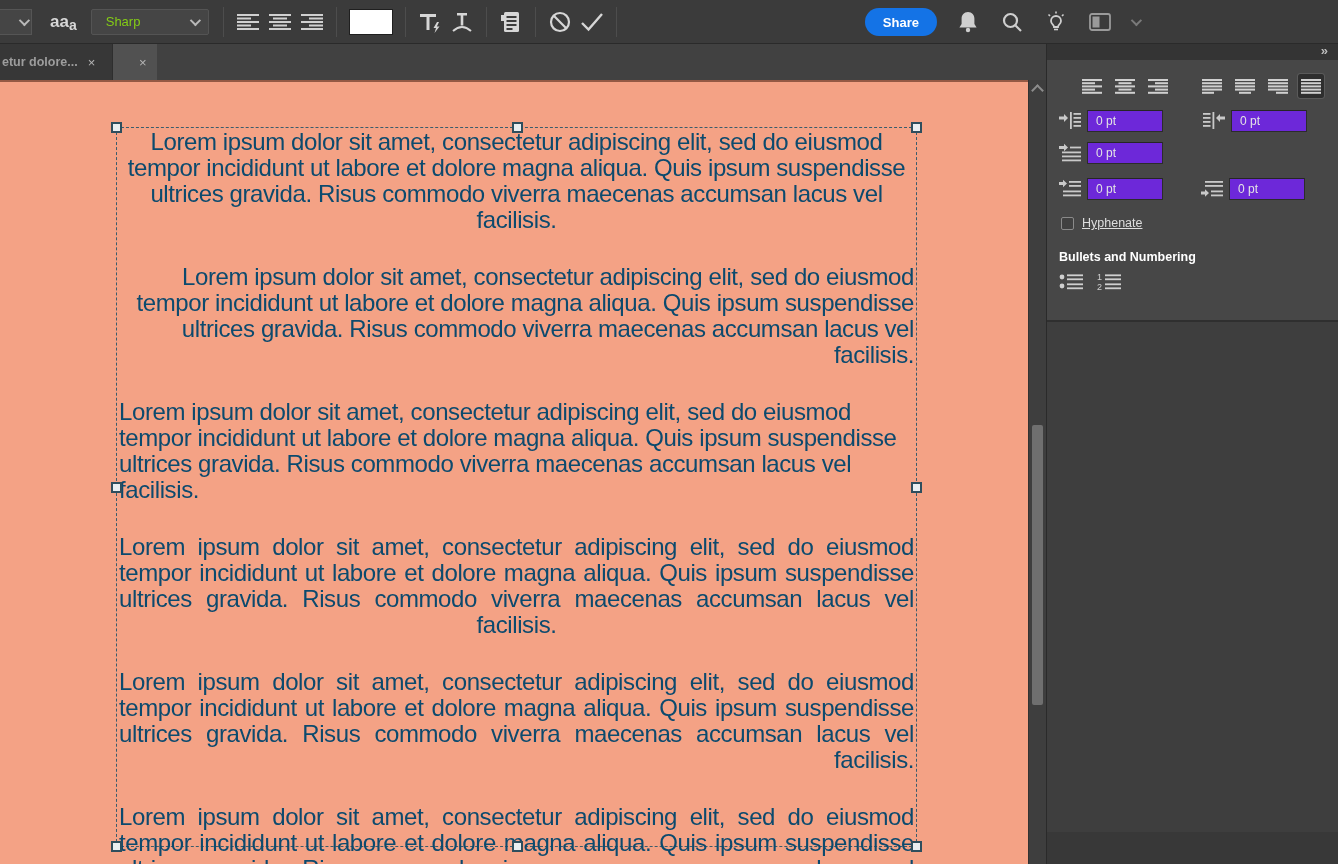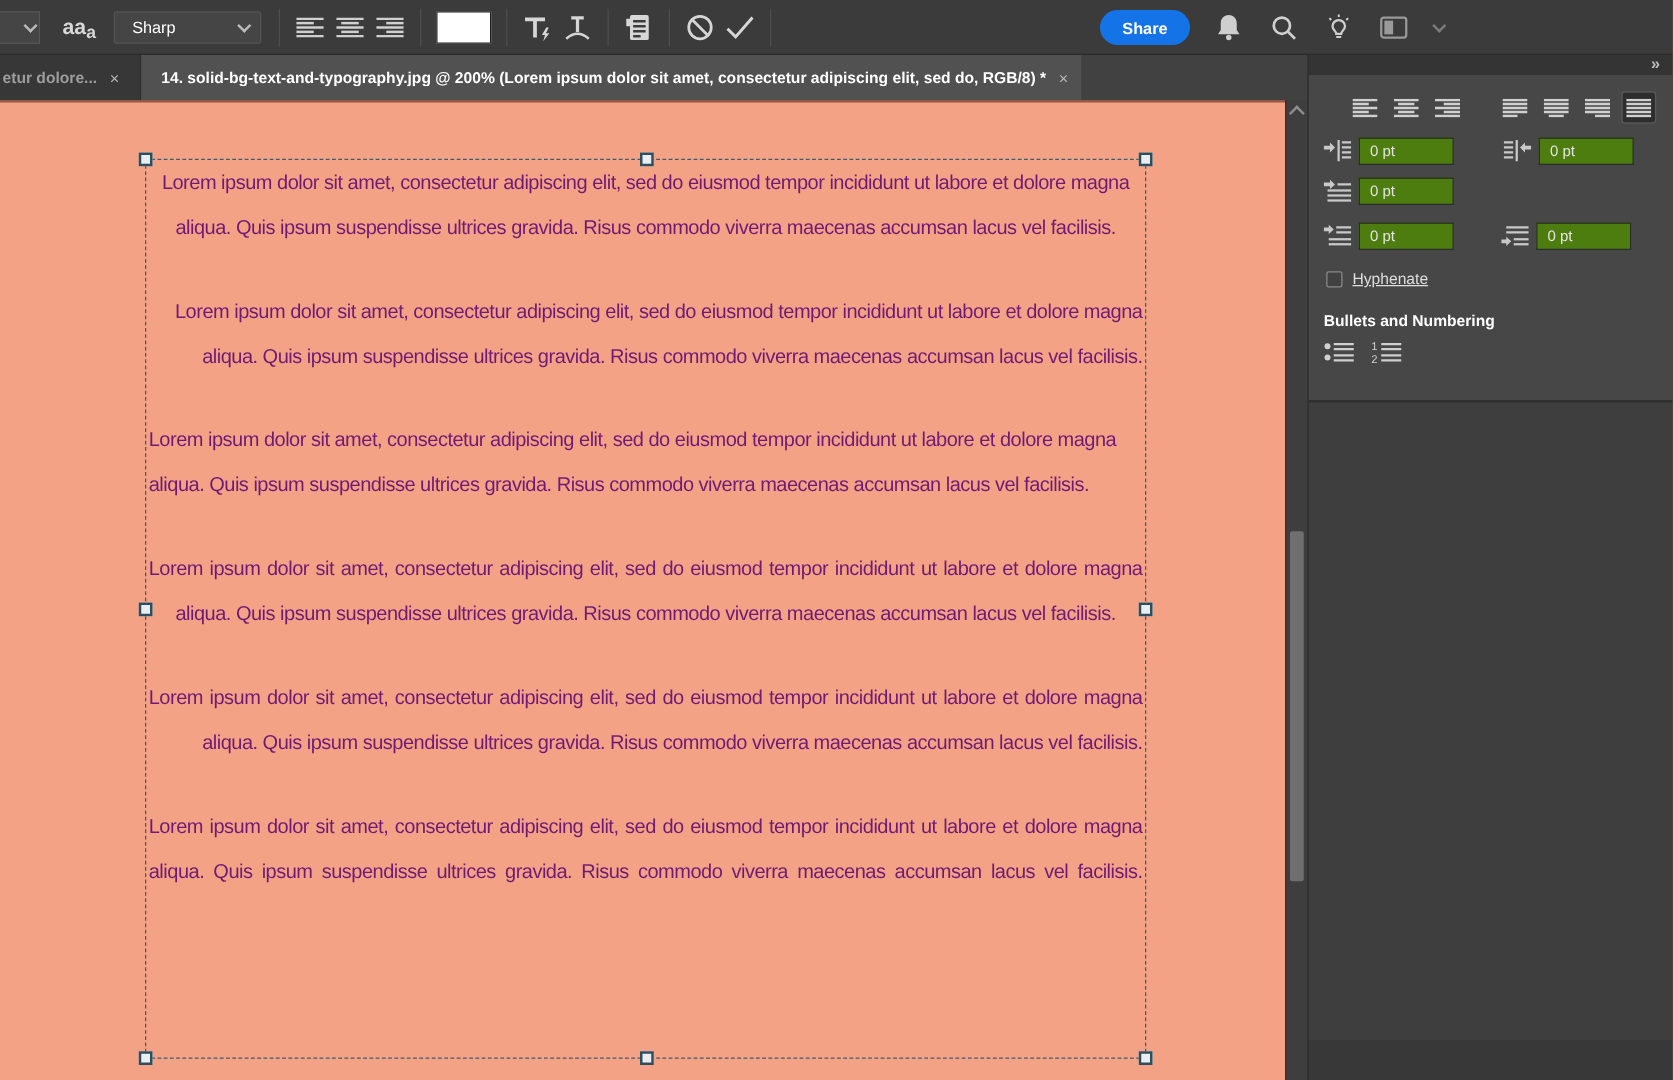"Sharp" .dropdown { color: #ffffff -> #84cc16 }
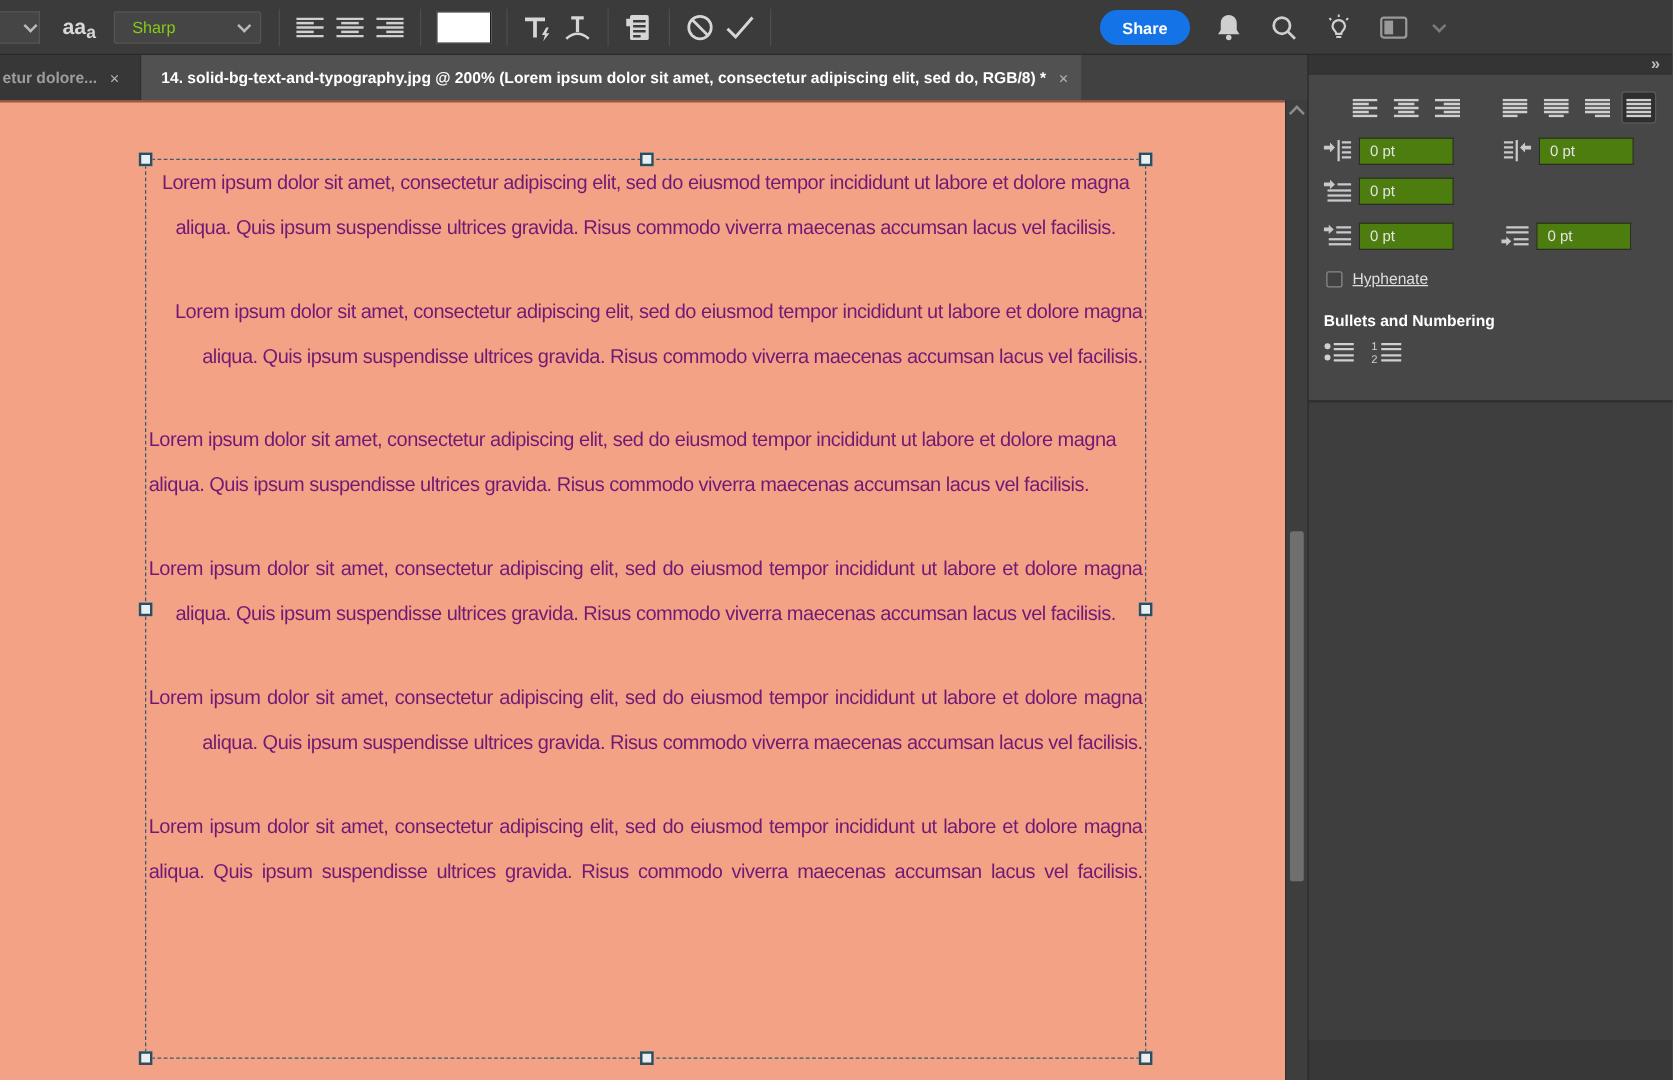"Share" .tr-group { right: 0 -> 15px }
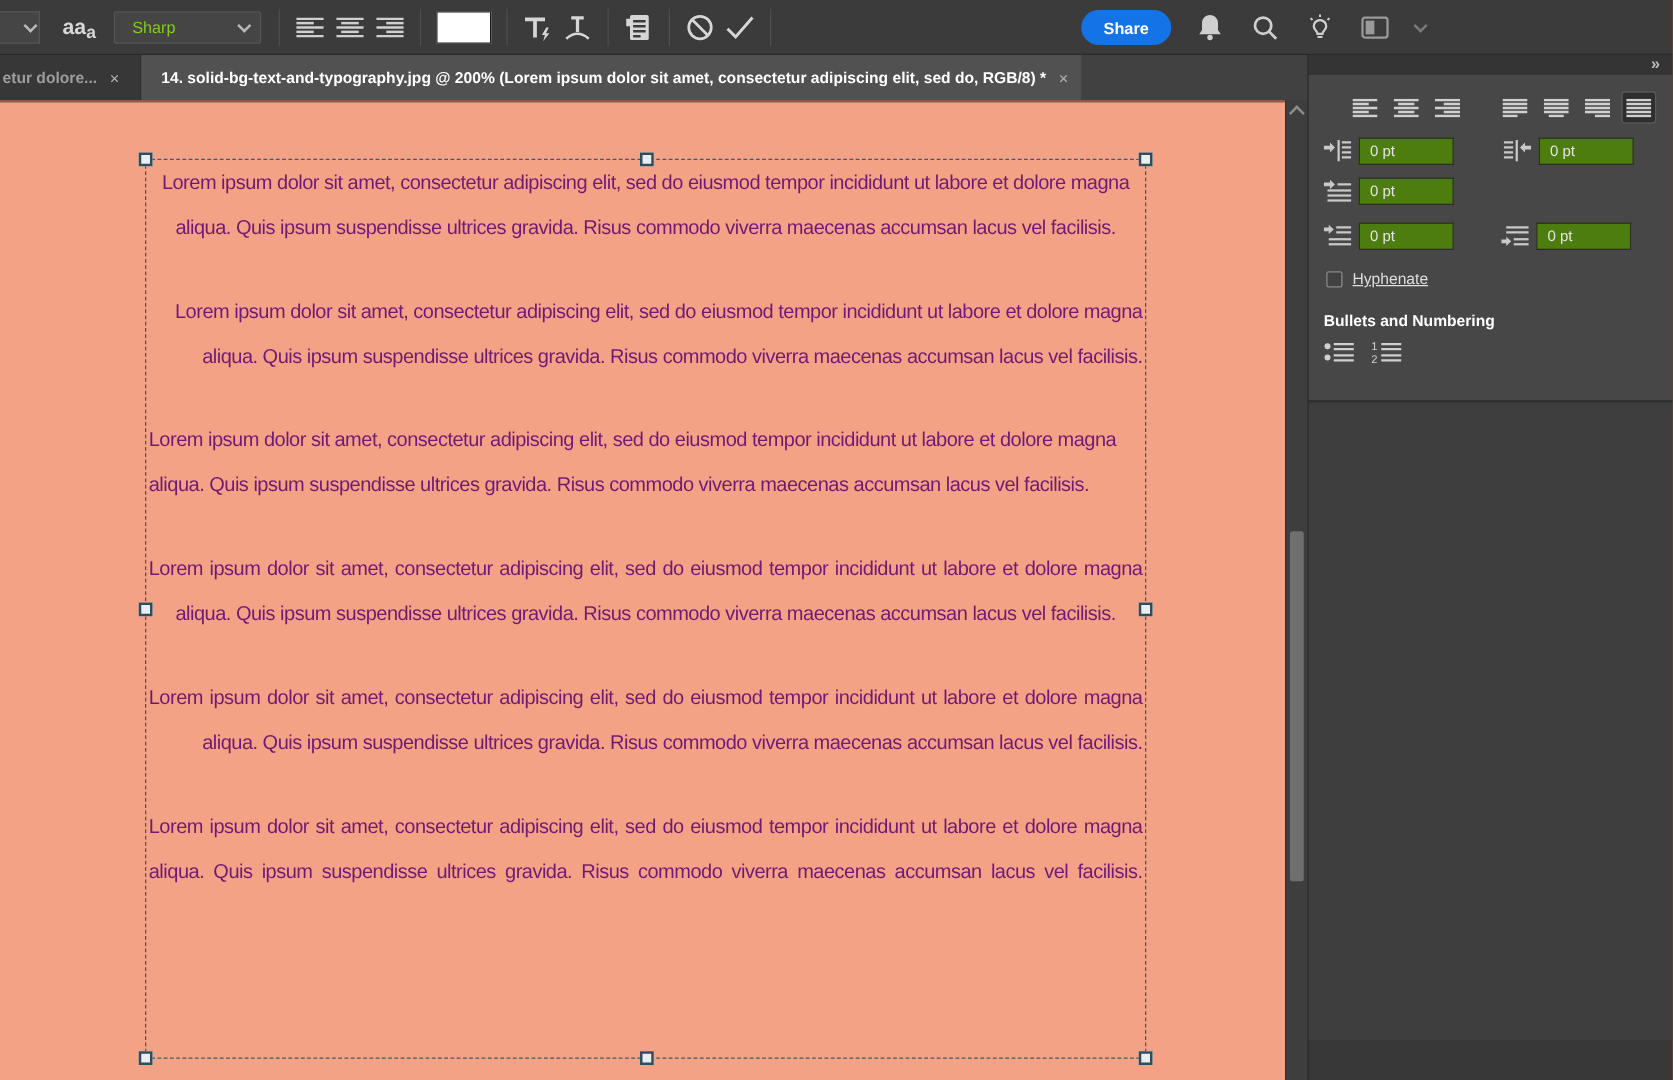"14. solid-bg-text-and-typography.jpg @" span.label { html: <span>14. solid-bg-text-and-typography.jpg @ 200% (Lorem ipsum dolor sit amet, consectetur adipiscing elit, sed do, RGB/8) *</span> -> none }
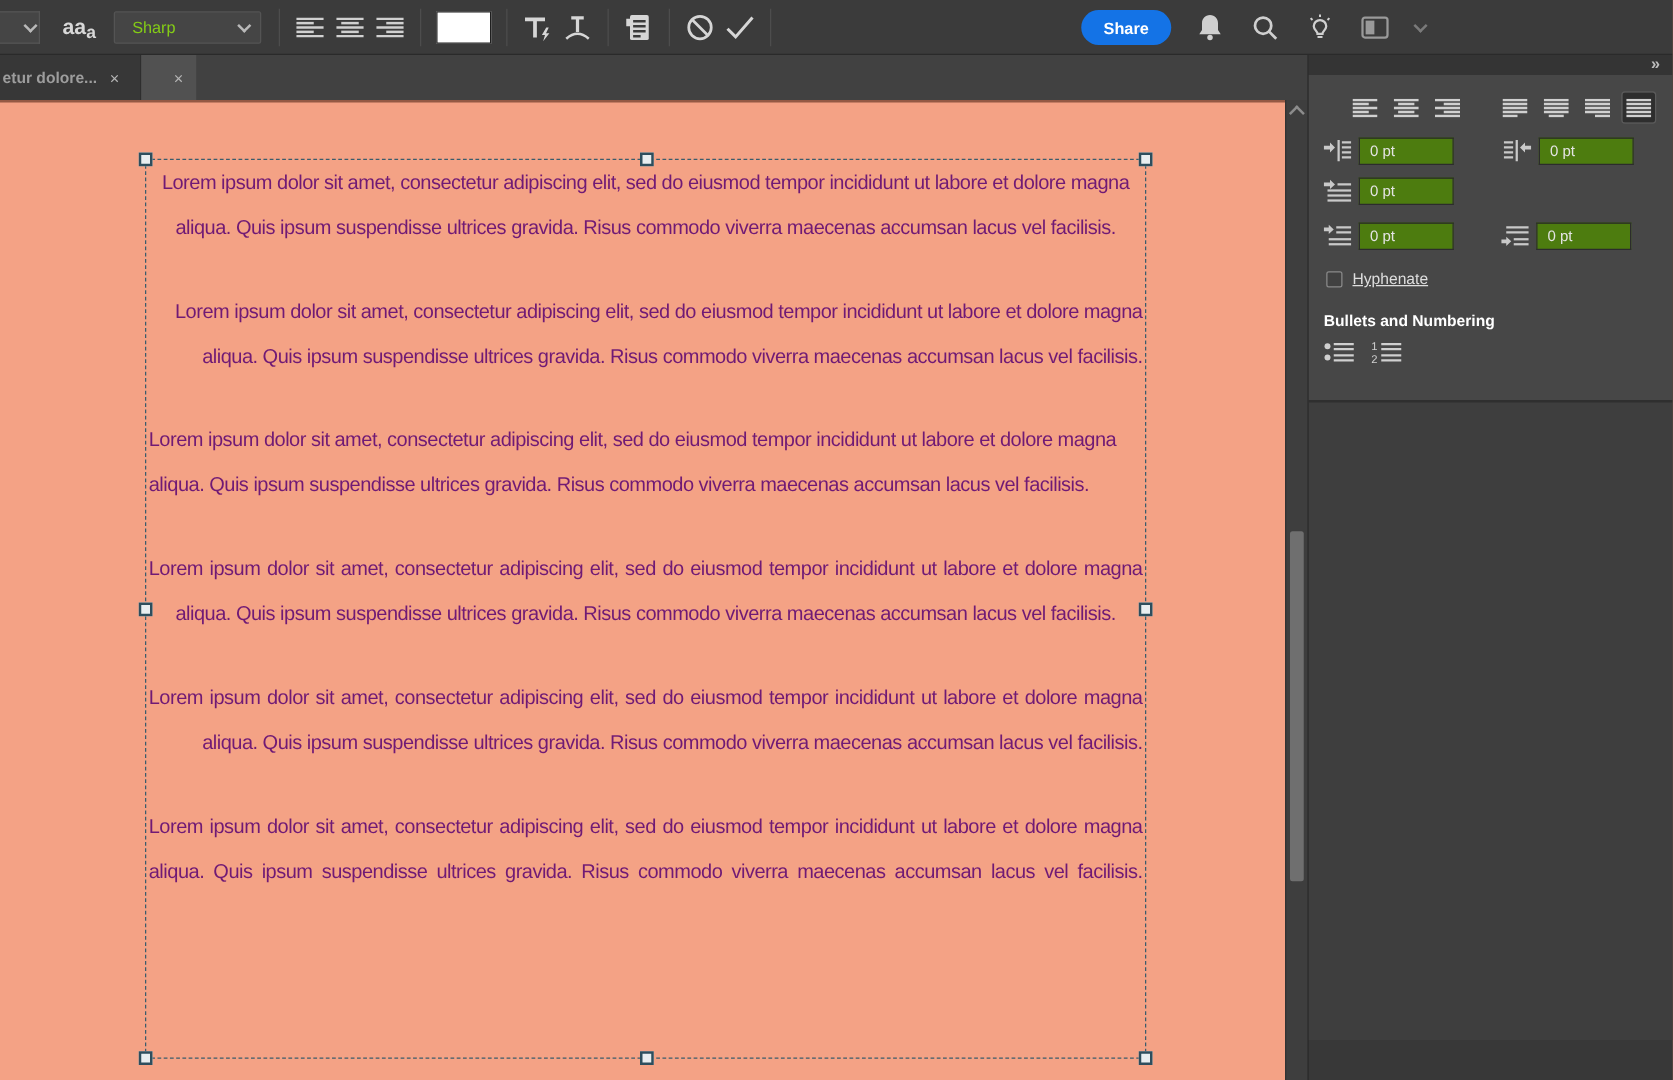"0 pt" .fld-input { background: #4d7c0f -> #6d28d9 }
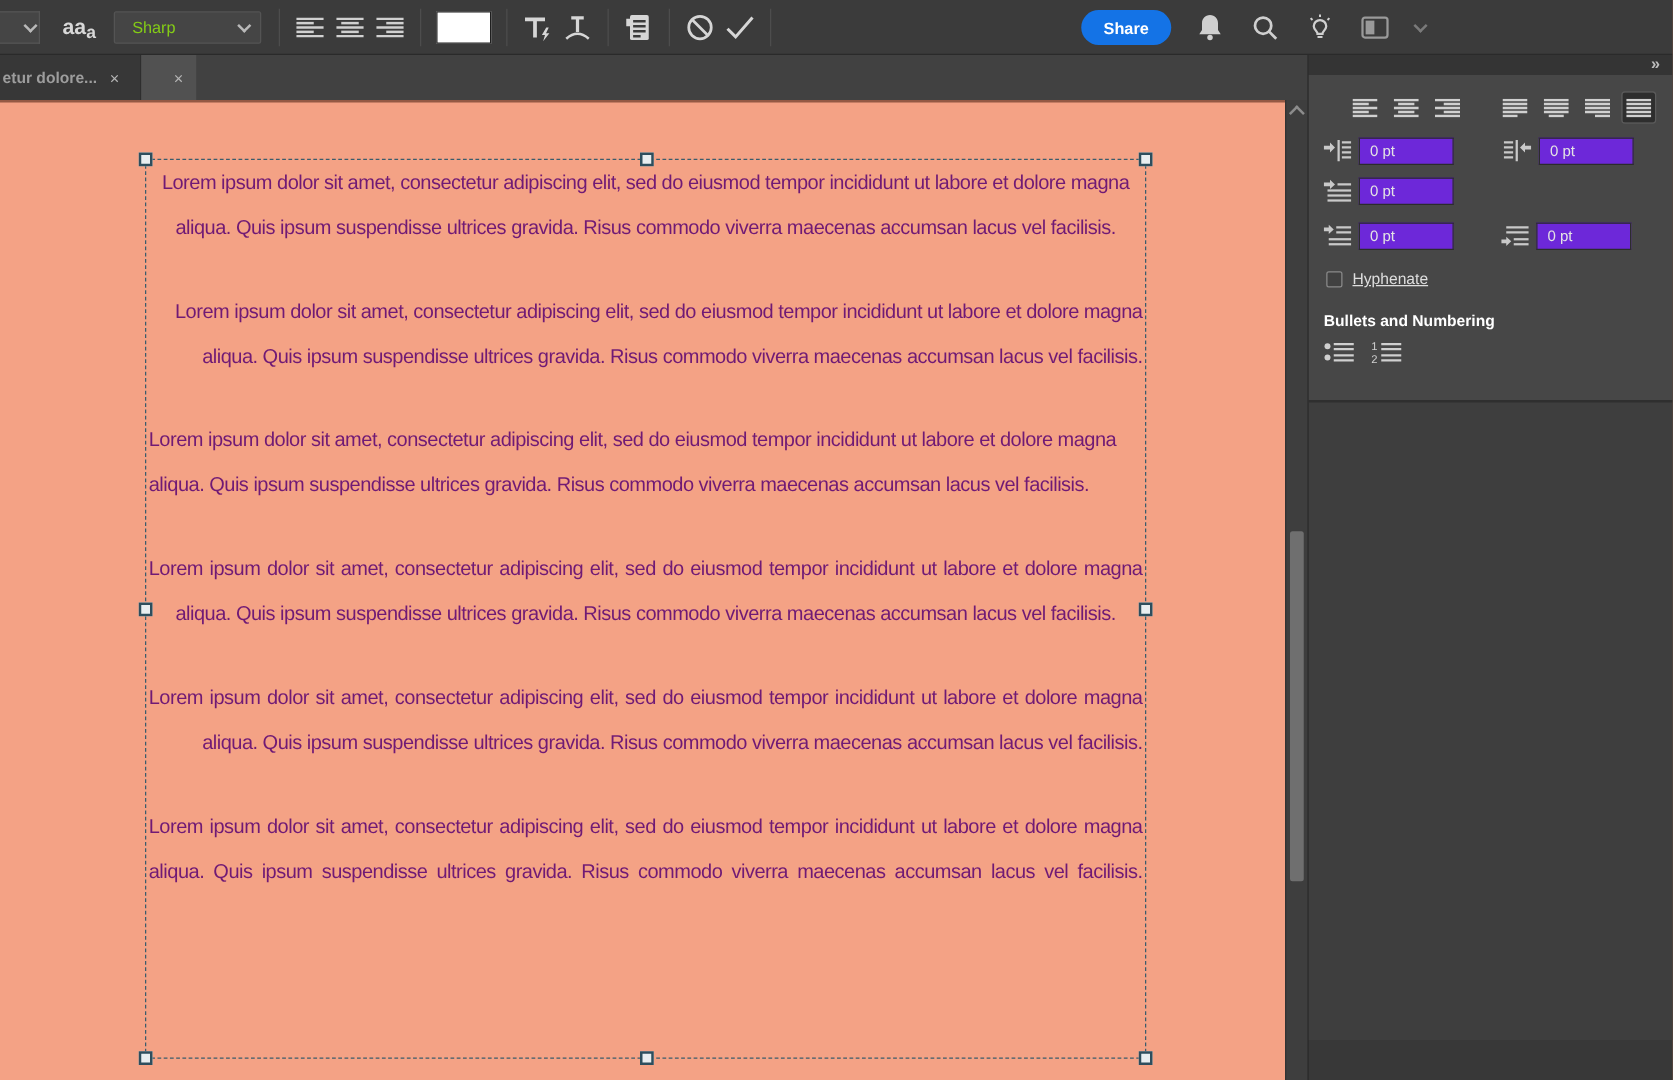"Lorem ipsum dolor sit amet," .para-box p { color: #701a75 -> #0c4a6e; font-size: 16px -> 24px; line-height: 36px -> 26px }
